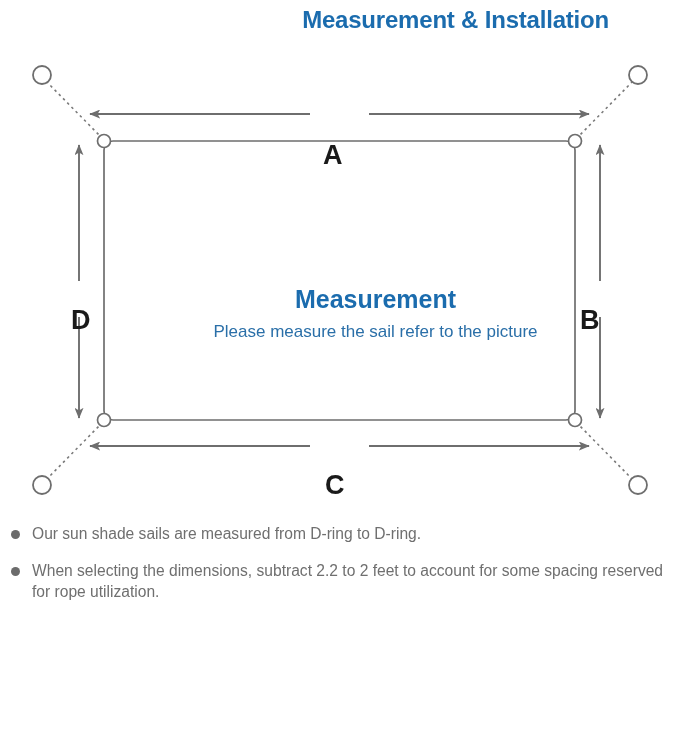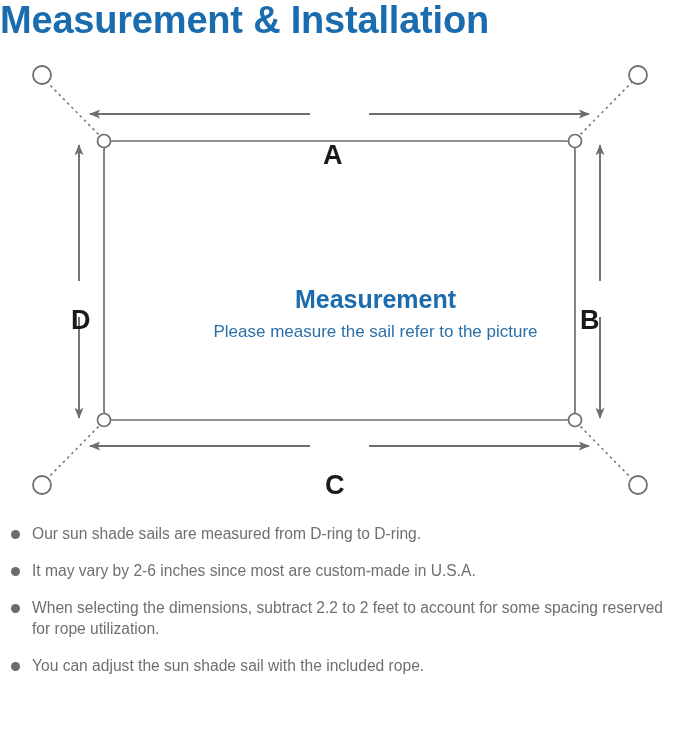"Measurement & Installation" #page-title { font-size: 38px -> 24px; text-align: left -> right }
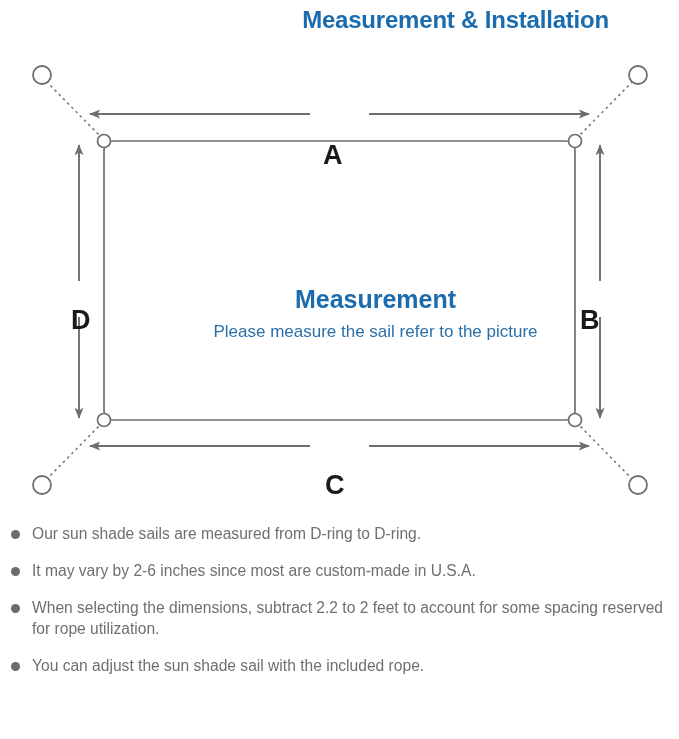"It may vary by 2-6" div.note-item { html: <div> <span></span> <span>It may vary by 2-6 inches since most are custom-made in U.S.A.</span> </div> -> none }
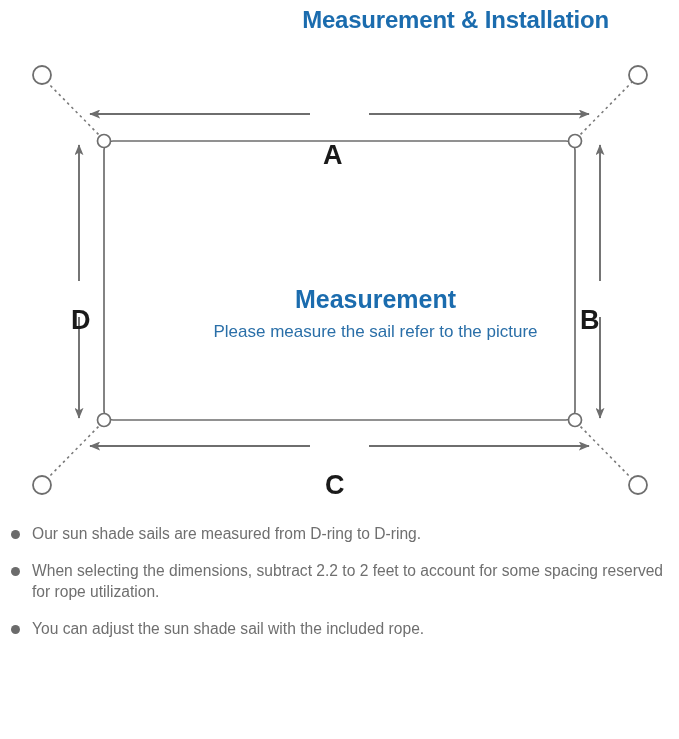"You can adjust the sun" div.note-item { html: <div> <span></span> <span>You can adjust the sun shade sail with the included rope.</span> </div> -> none }
